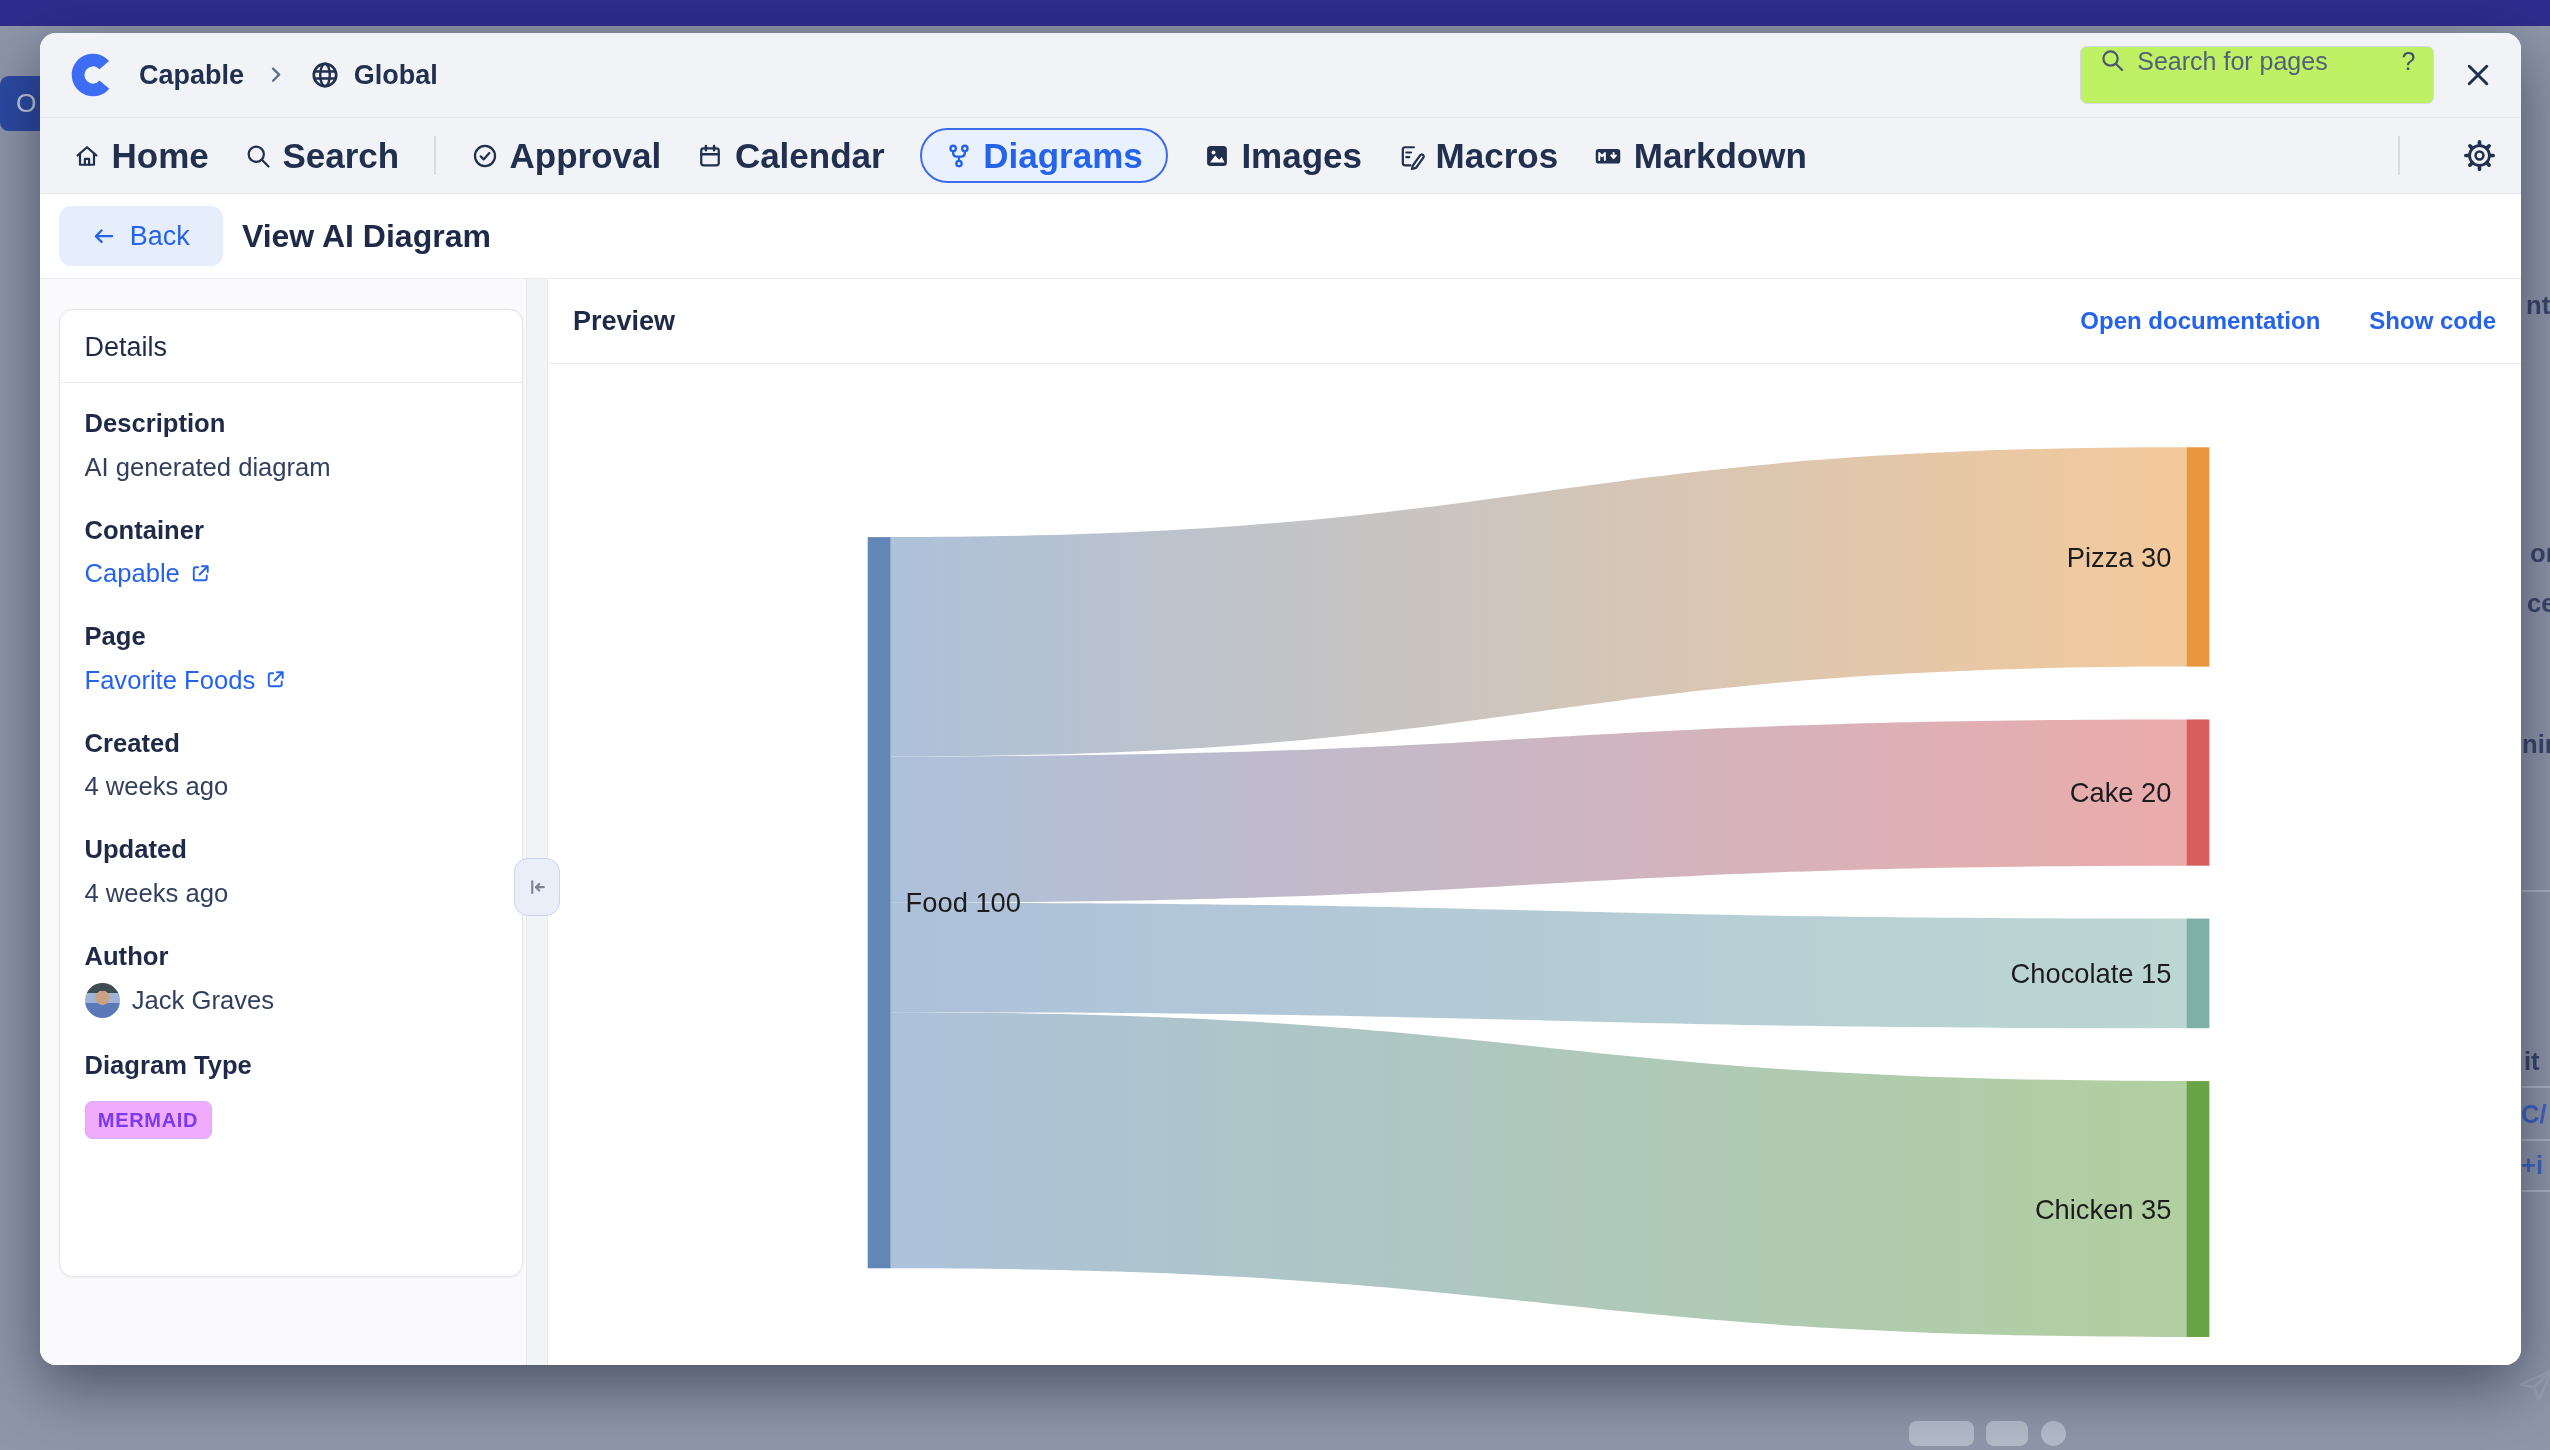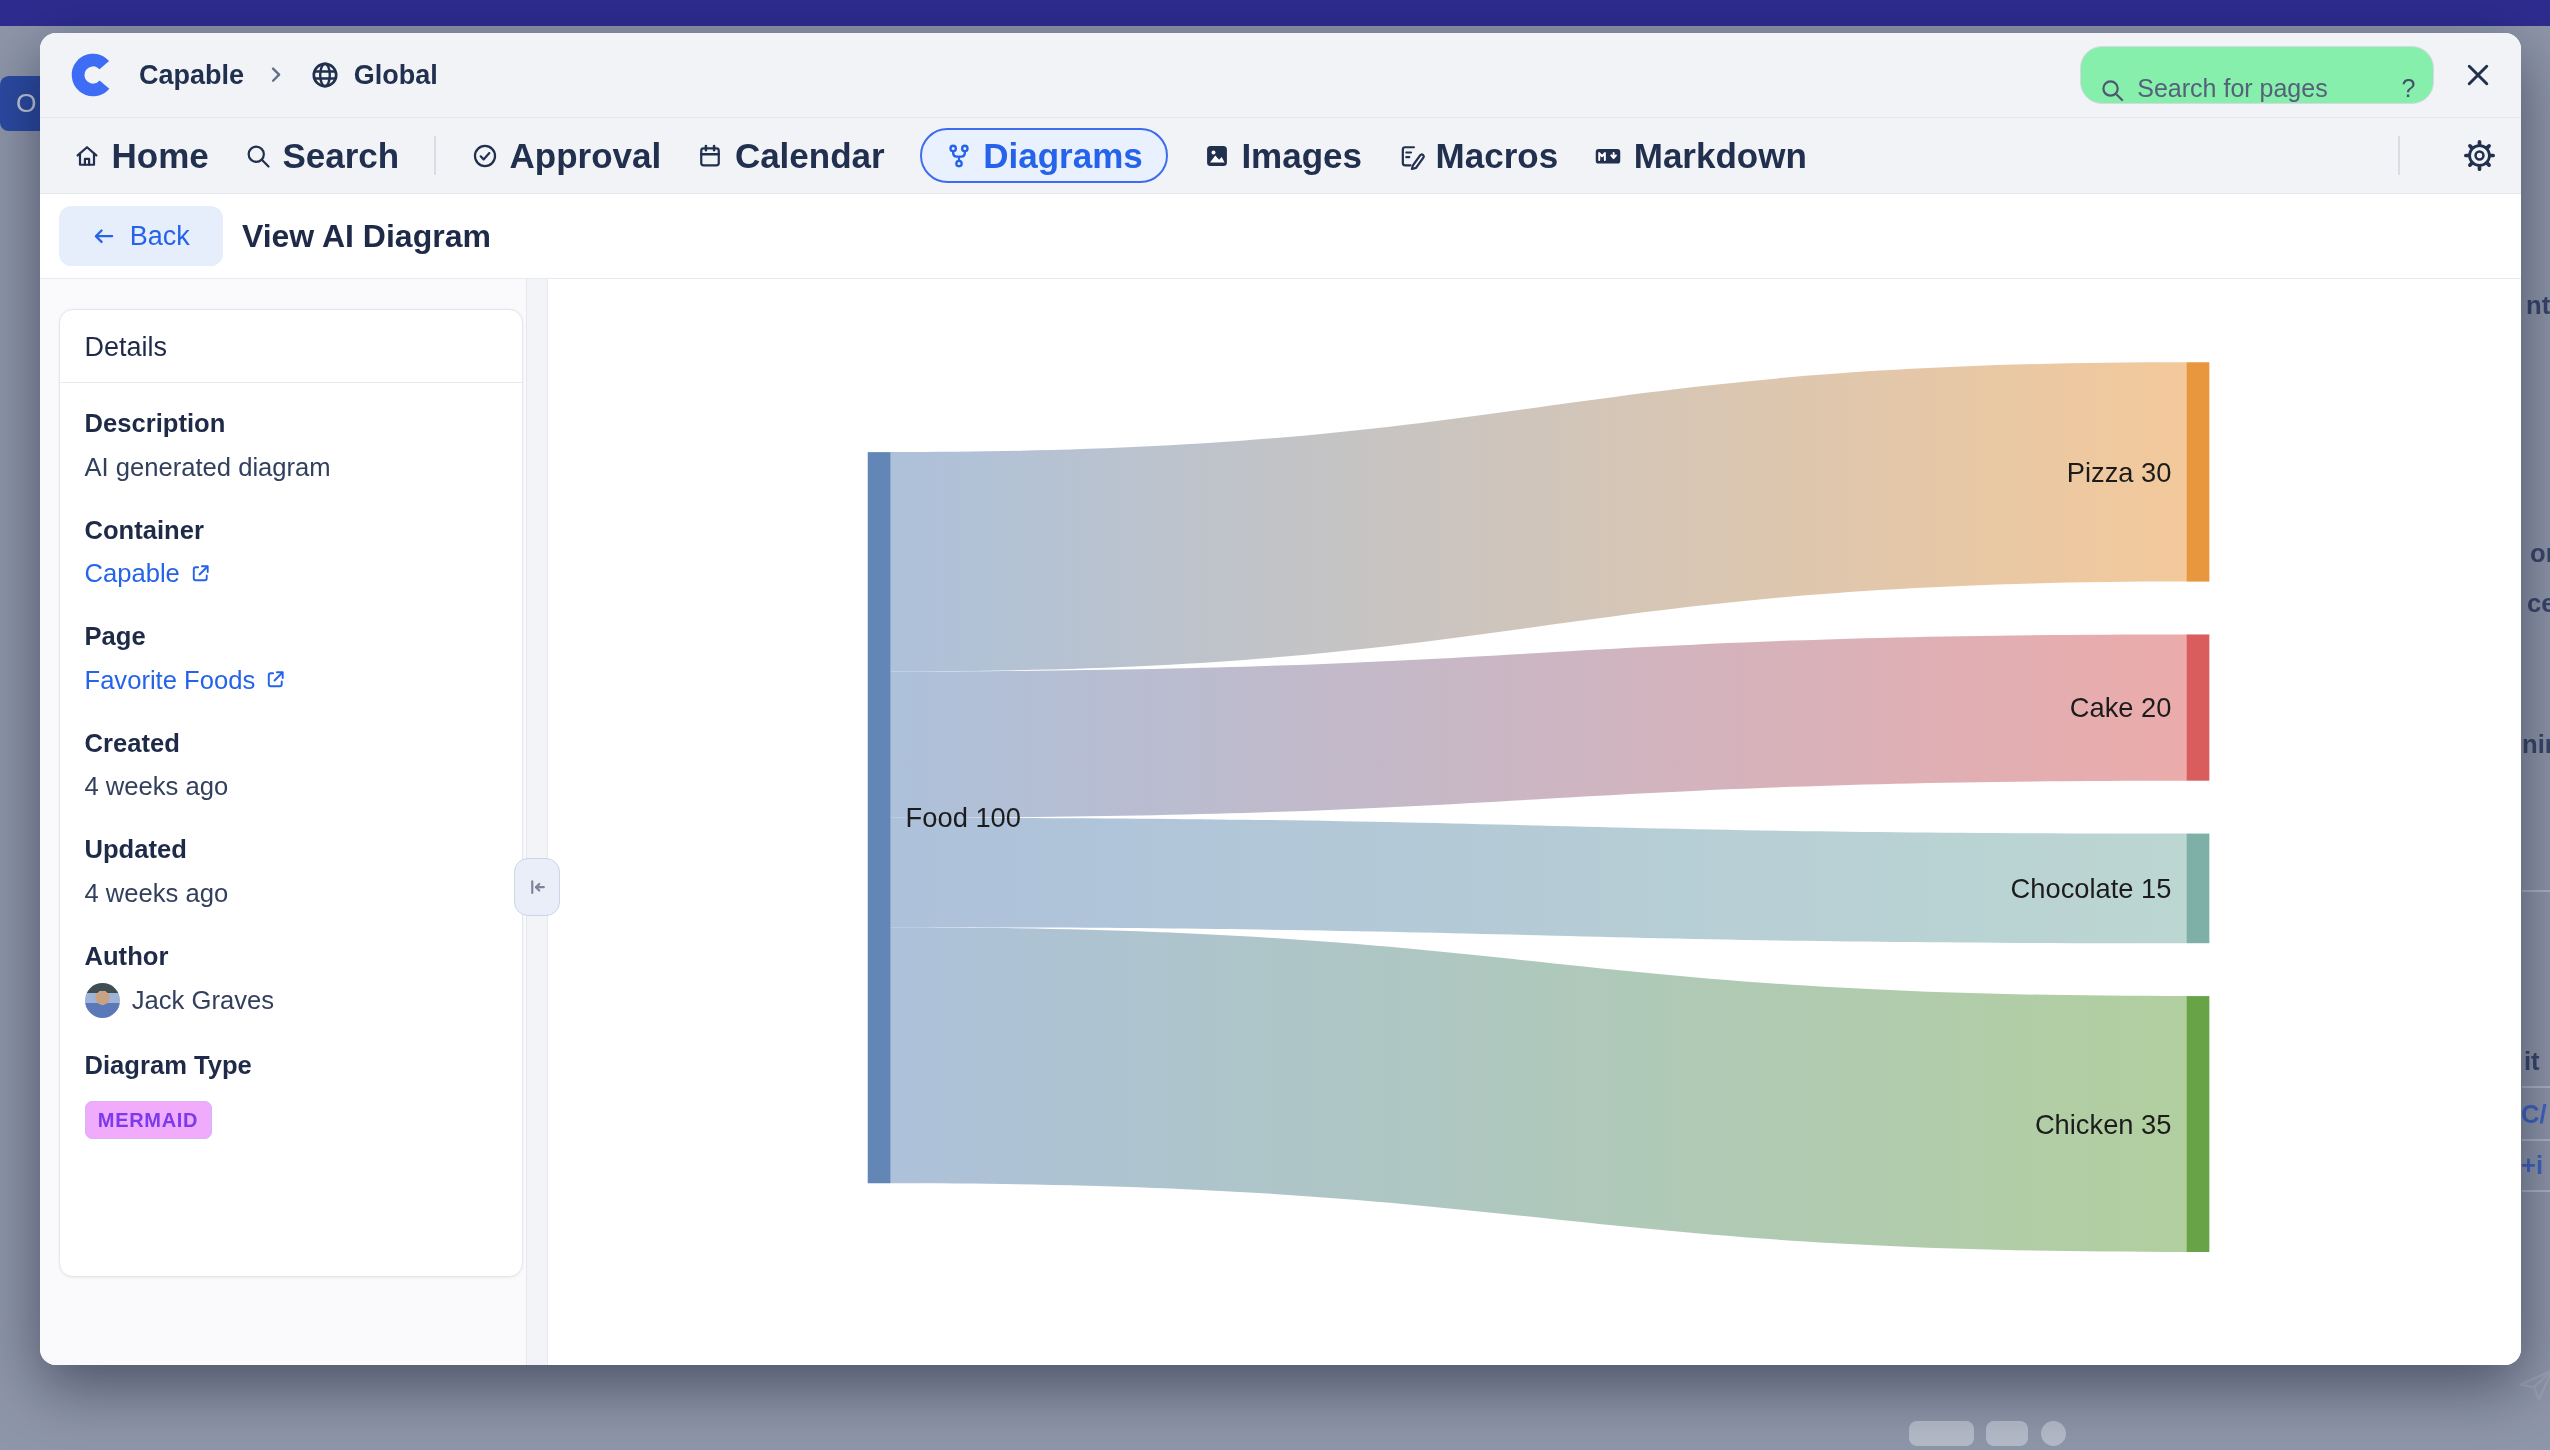"Search for pages" .searchbox { align-items: flex-end -> flex-start; background: #86efac -> #bef264; border-radius: 22px -> 7px }
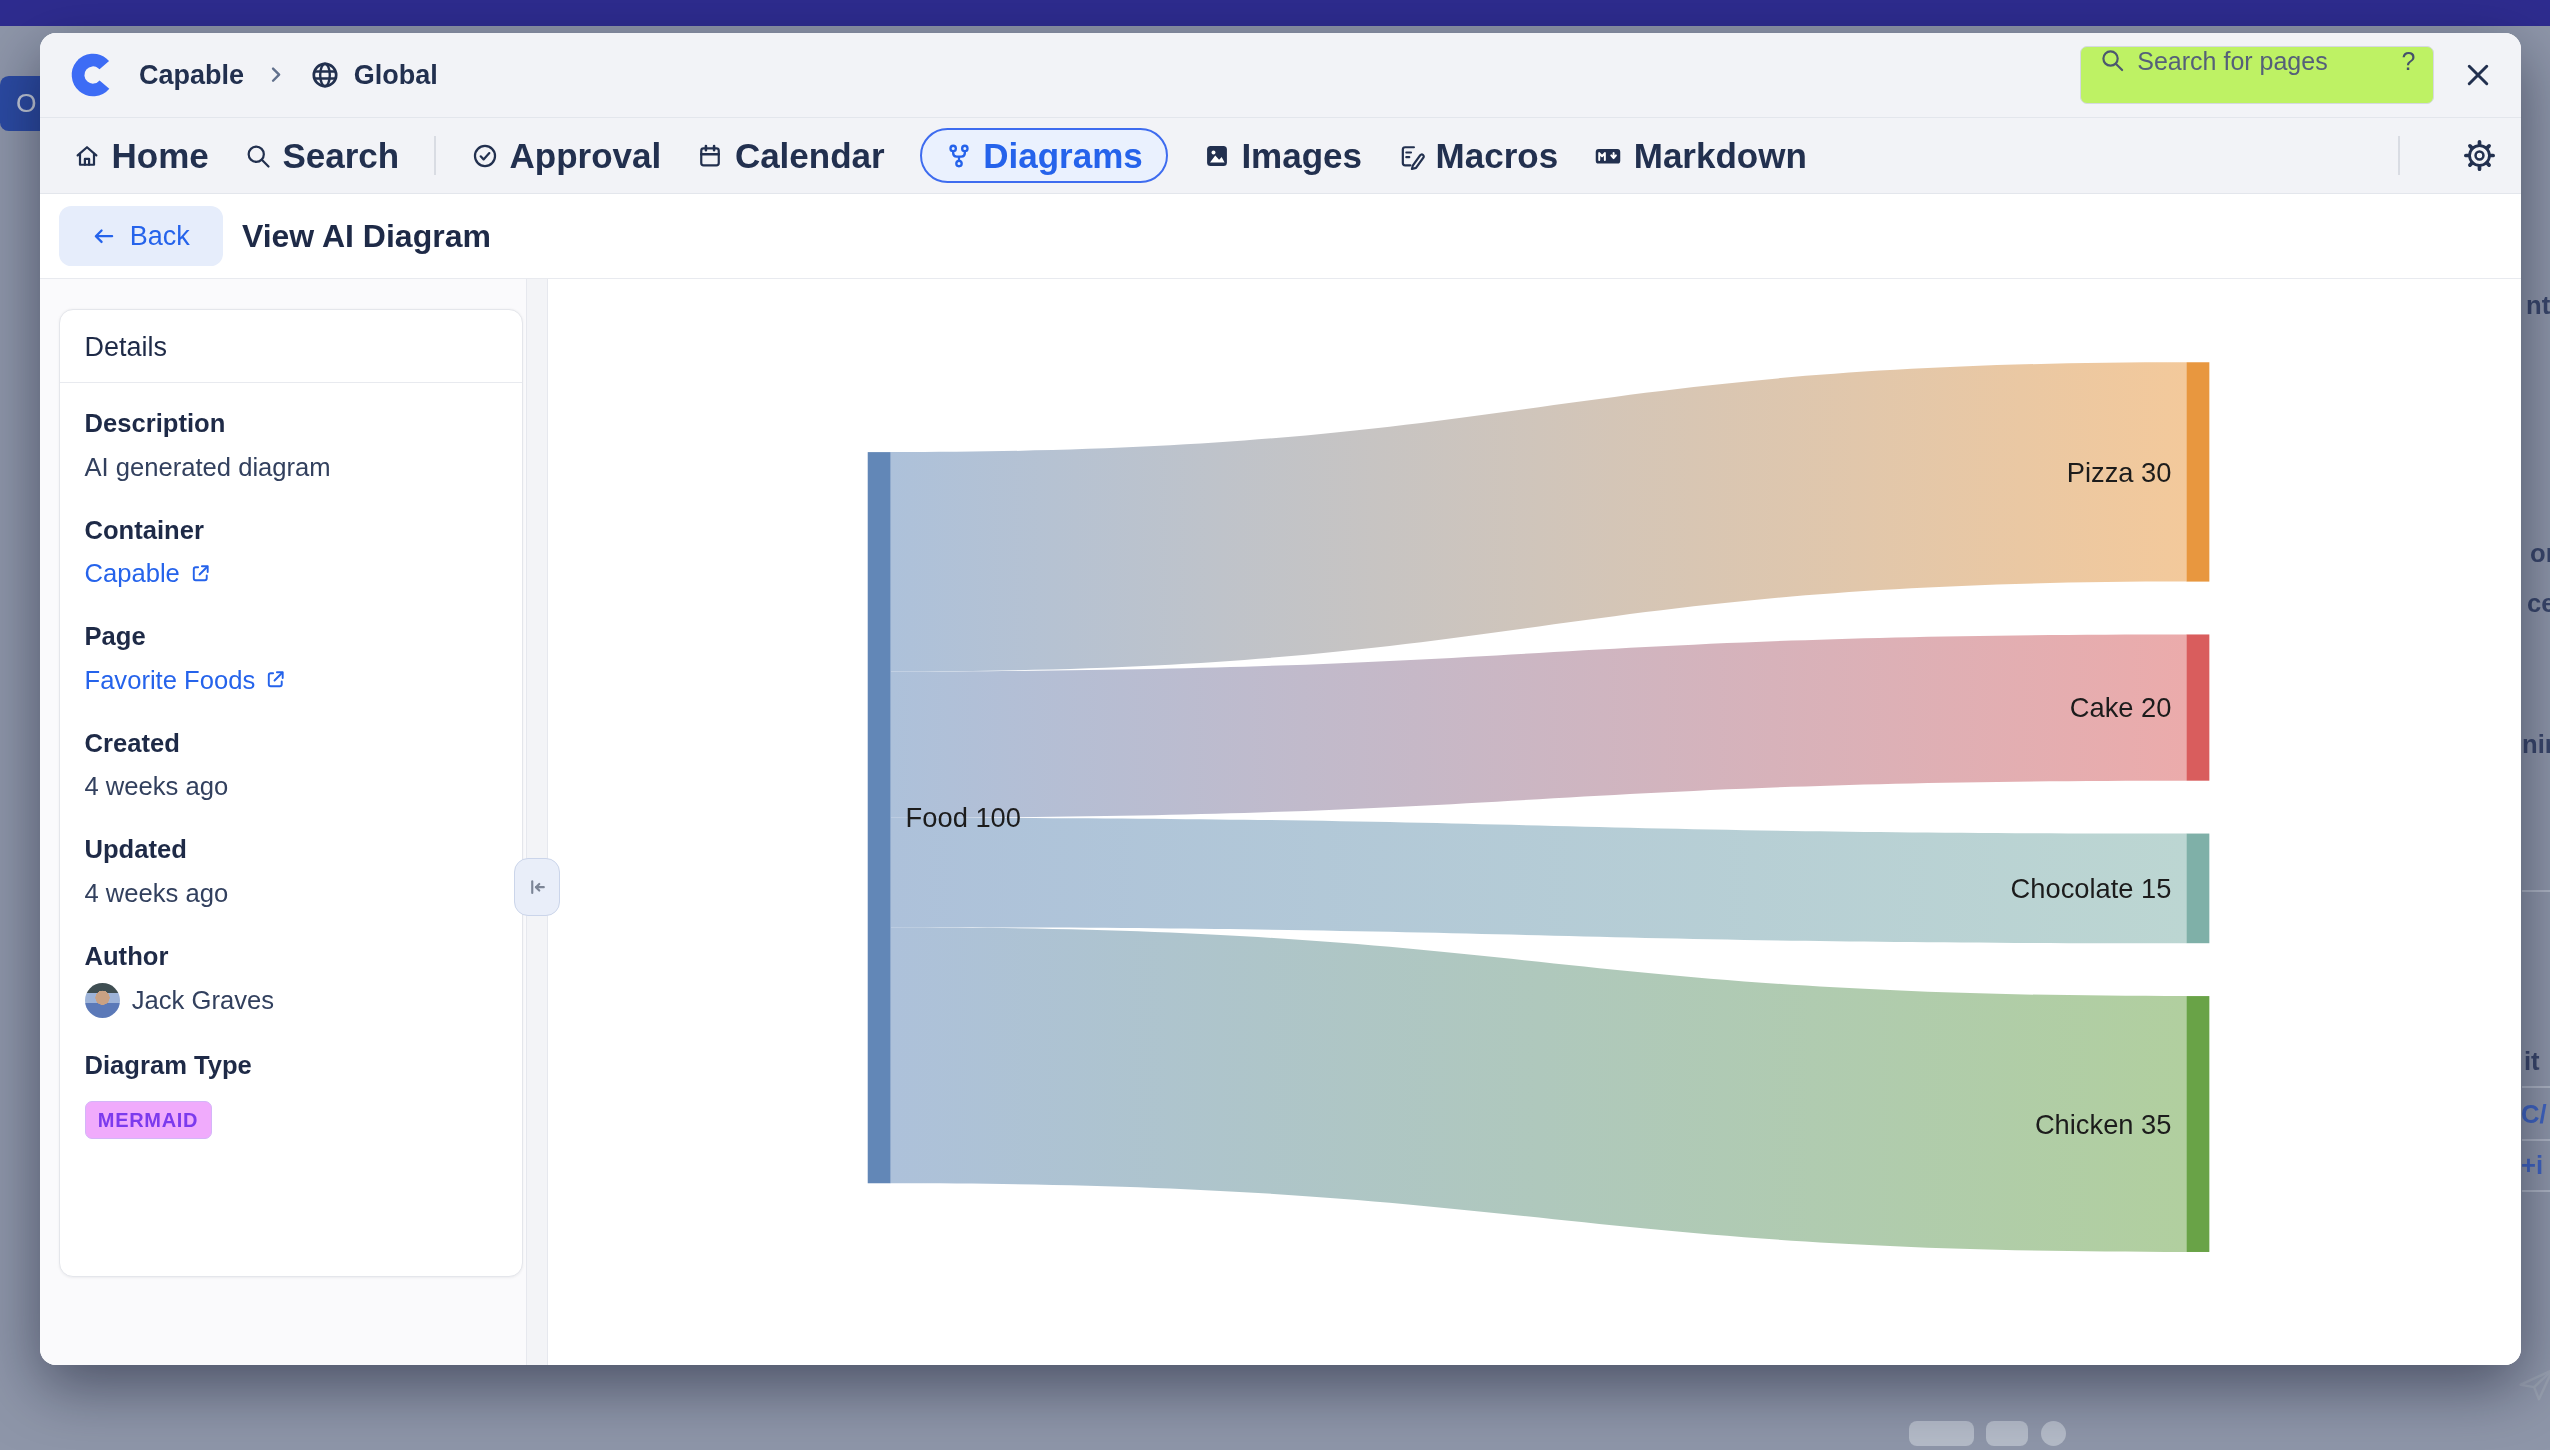"Preview" div.phead { html: none -> <div> <span>Preview</span> <div> <a>Open documentation</a> <a>Show code</a> </div> </div> }
